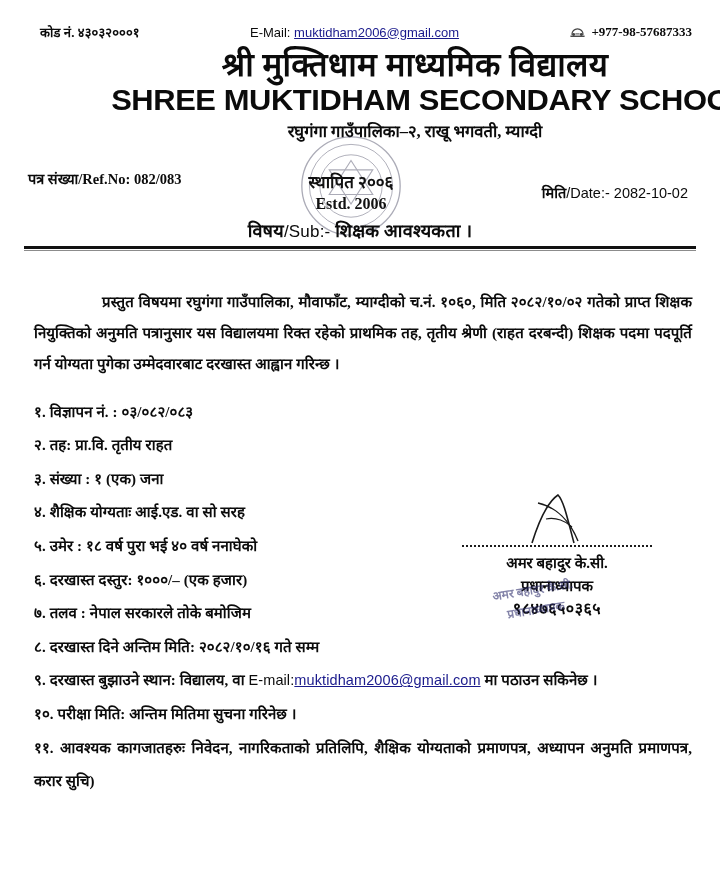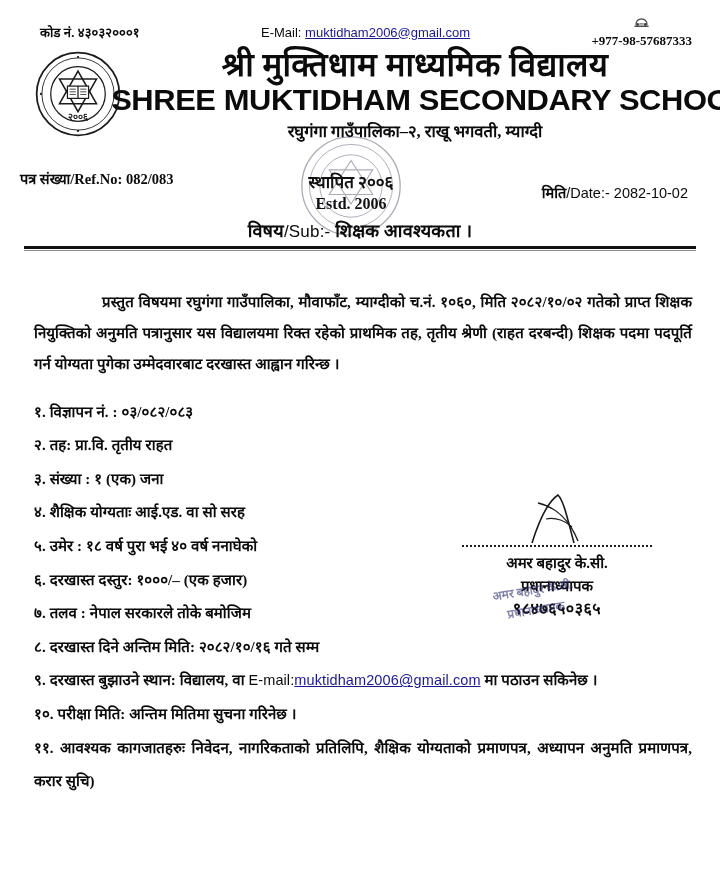"+977-98-57687333" .phone-wrap { flex-direction: column -> none }
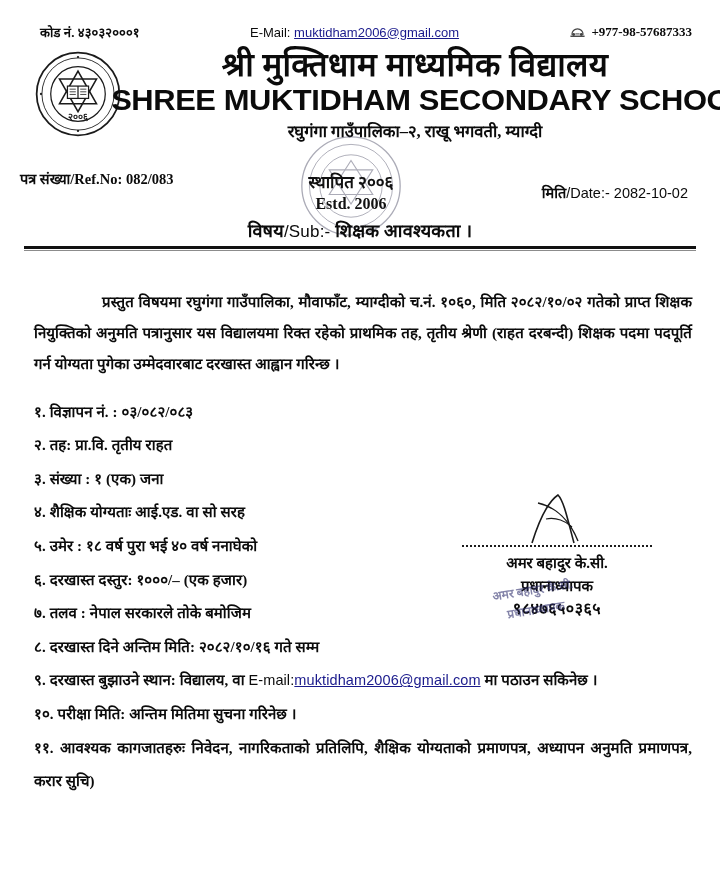"२००६" div.logo-seal { html: <div> <svg> <circle></circle> <circle></circle> <circle></circle> <path></path> <path></path> <rect></rect> <path></path> <path></path> <text>२००६</text> <g> <circle></circle> <circle></circle> <circle></circle> <circle></circle> </g> </svg> </div> -> none }
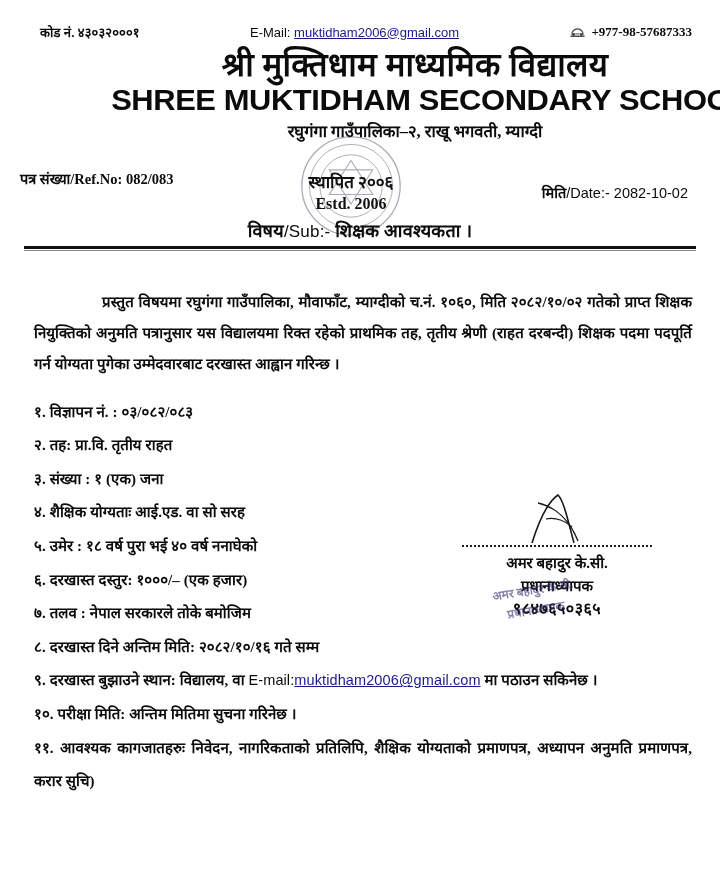"पत्र संख्या/Ref.No: 082/083" .ref-block { left: 20px -> 28px }
